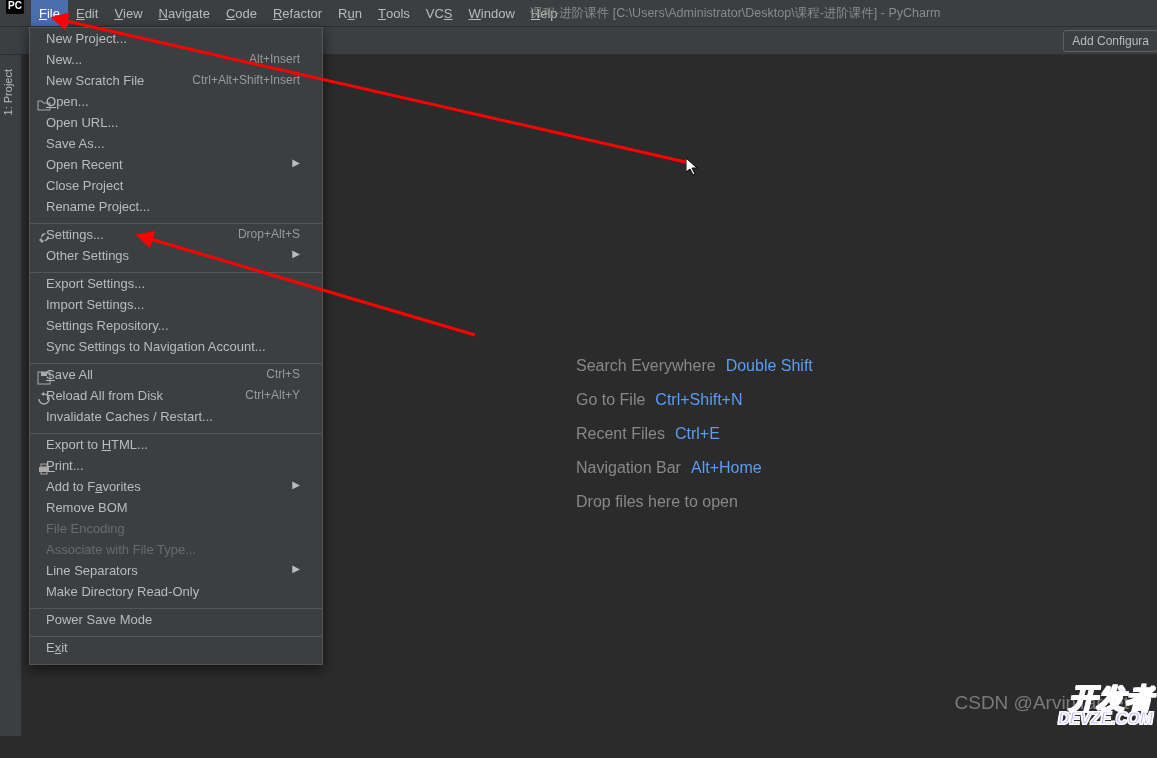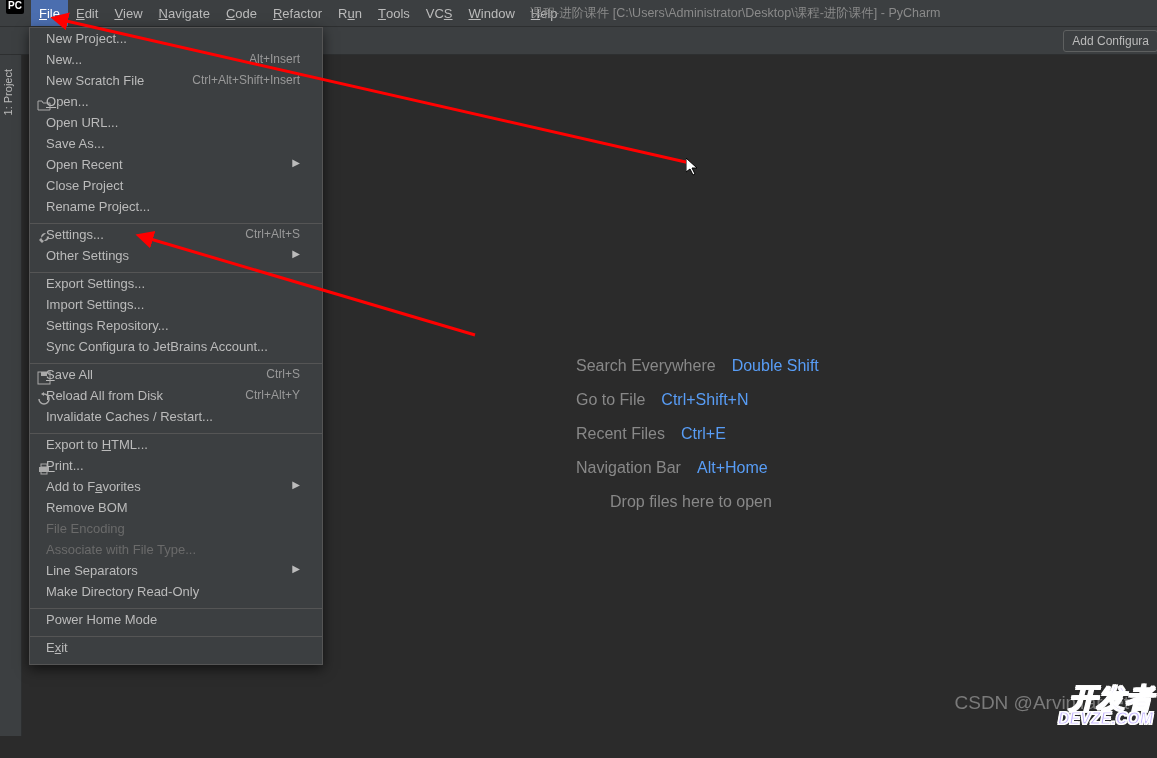"Ctrl+Alt+S" span.shortcut { text: Ctrl+Alt+S -> Drop+Alt+S }
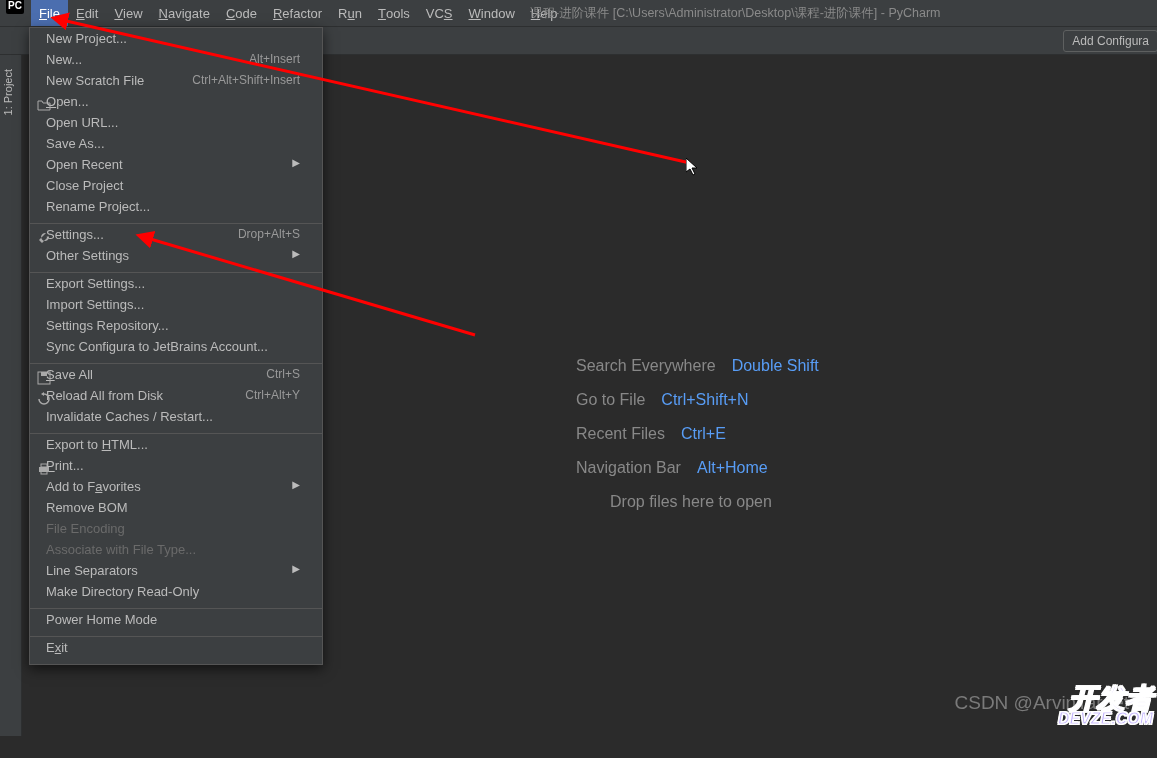"Sync Configura to JetBrains Account..." span { text: Configura to JetBrains -> Settings to Navigation }
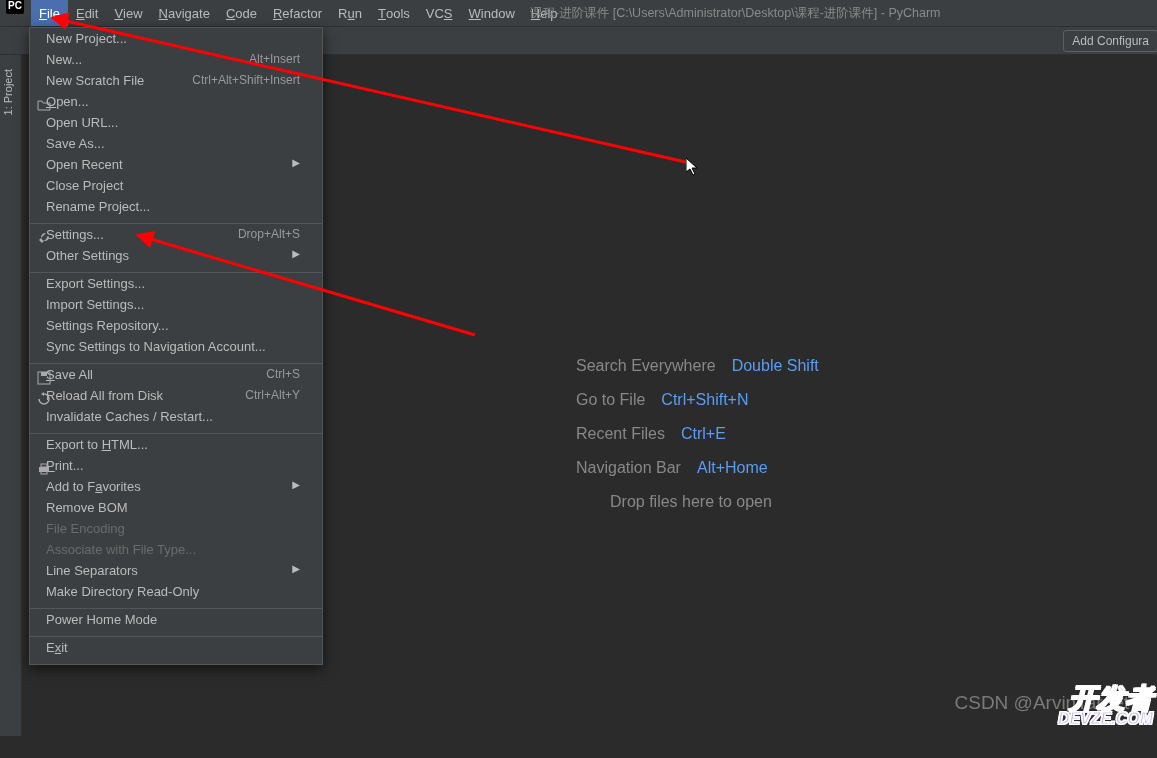"Search Everywhere" .hint-row { gap: 16px -> 10px }
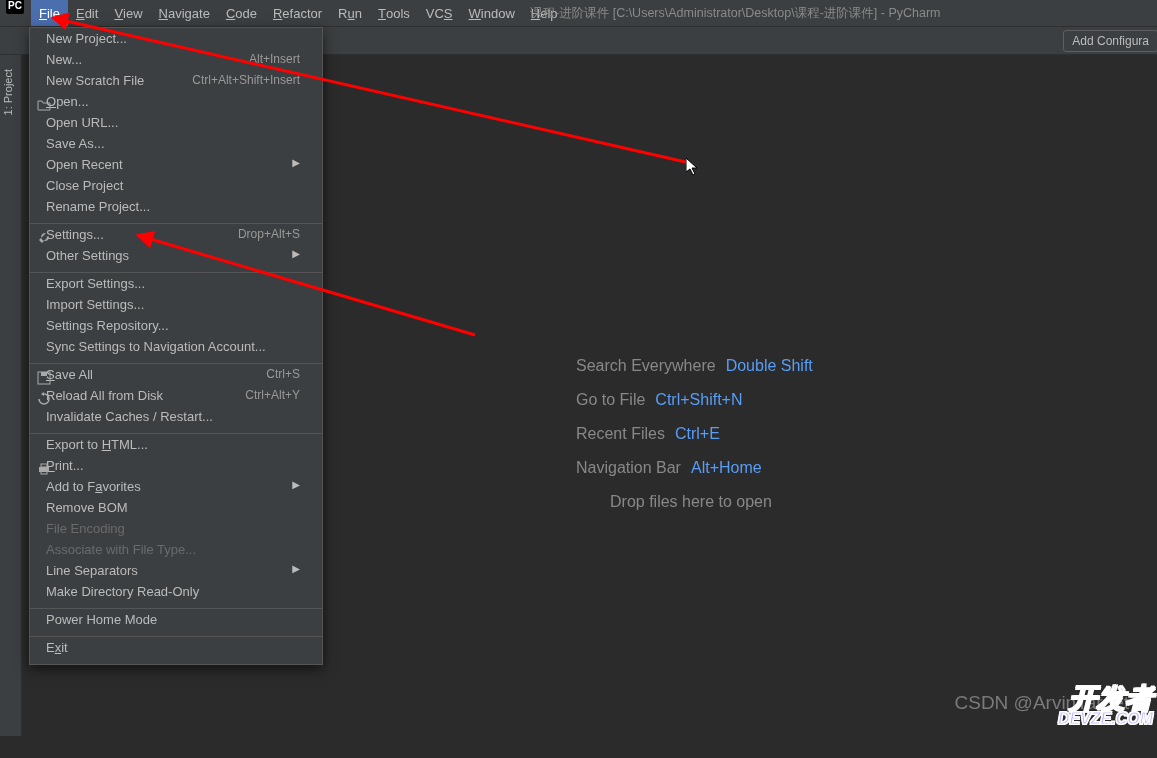"Drop files here to open" .hint-plain { margin-left: 34px -> none }
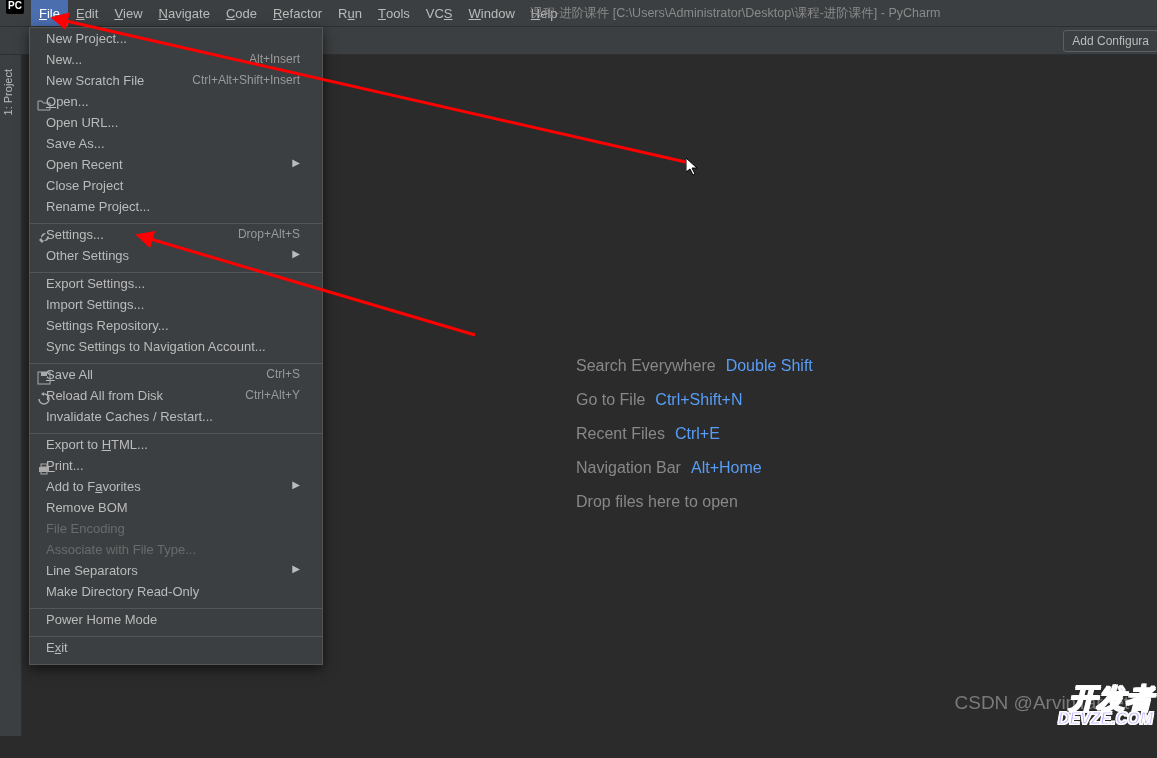"Power Home Mode" span { text: Home -> Save }
